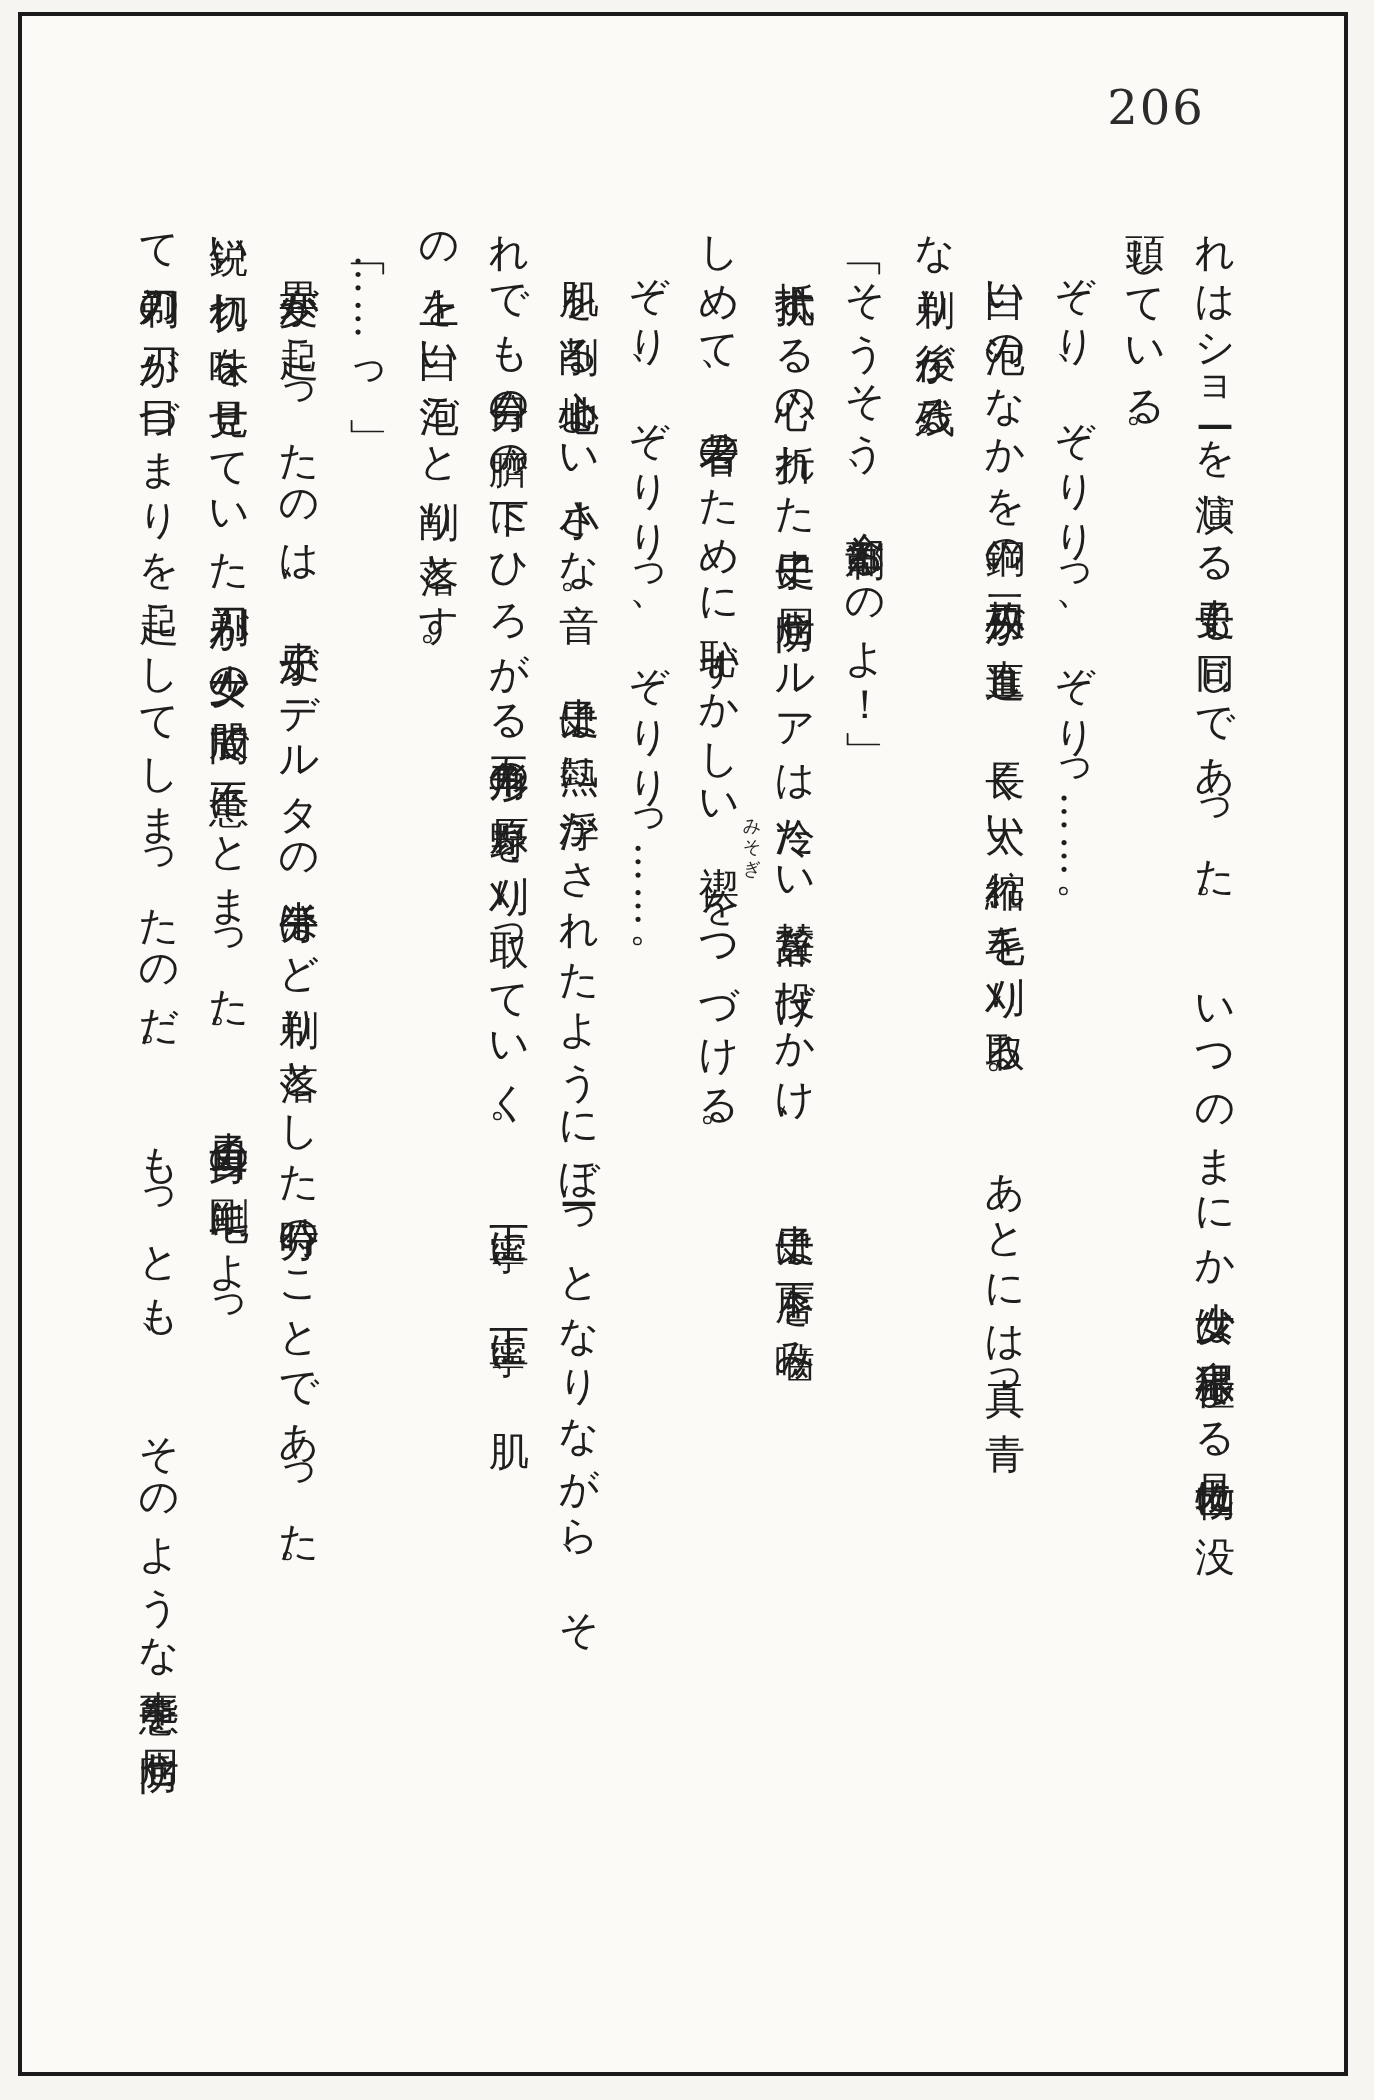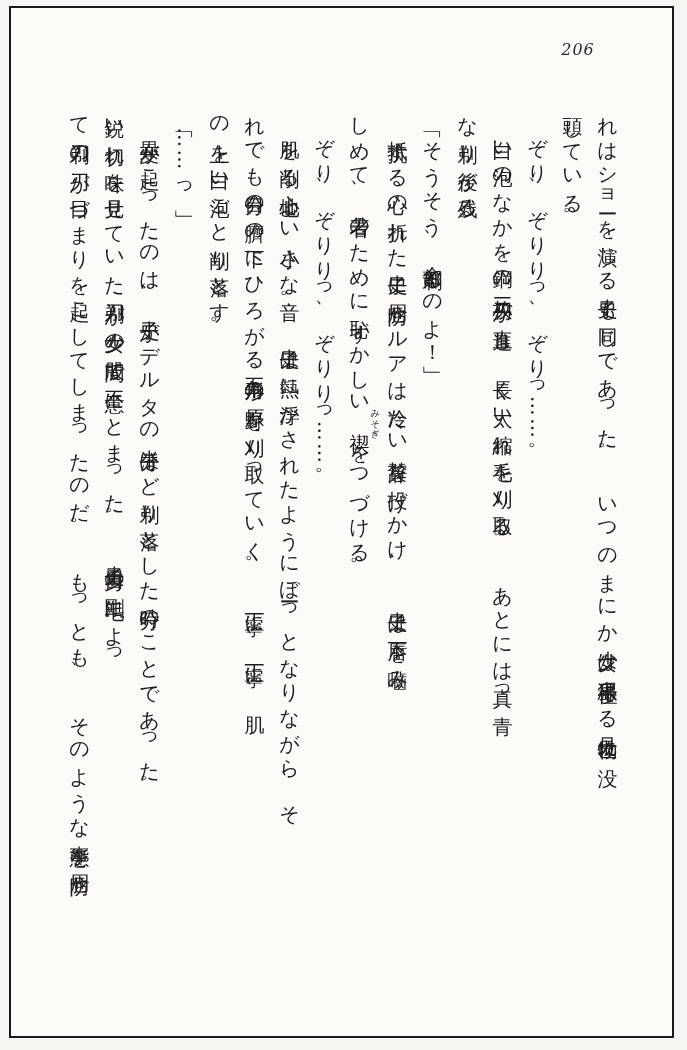"206" .page-number { font-size: 16px -> 24px; font-style: italic -> none }
